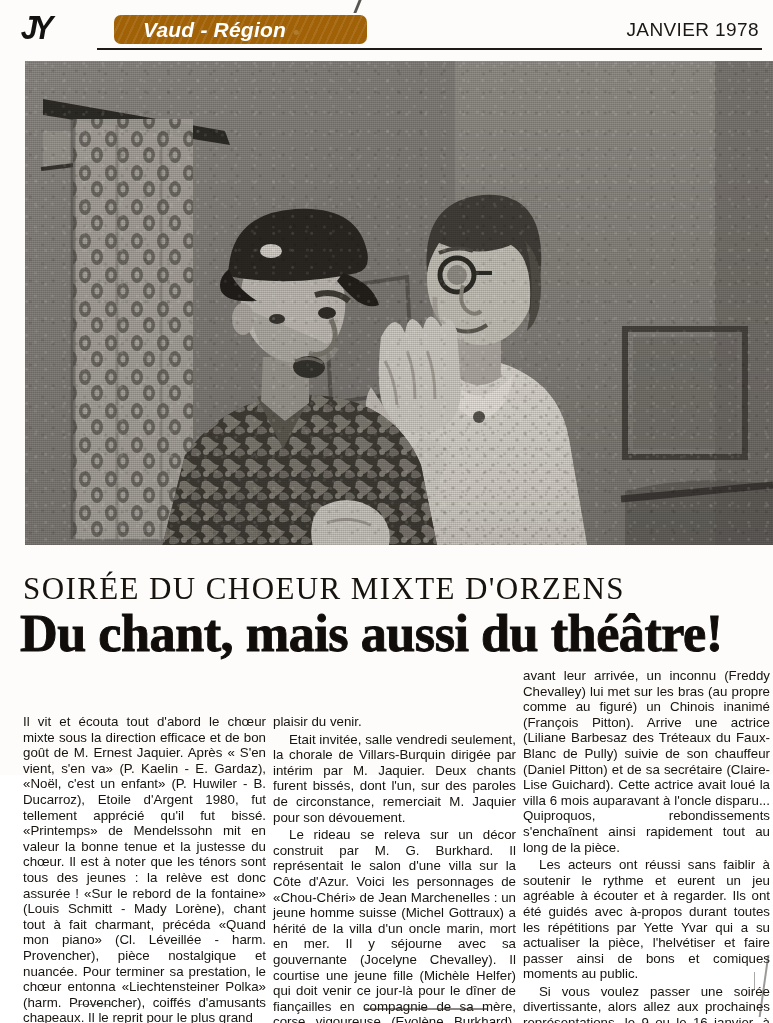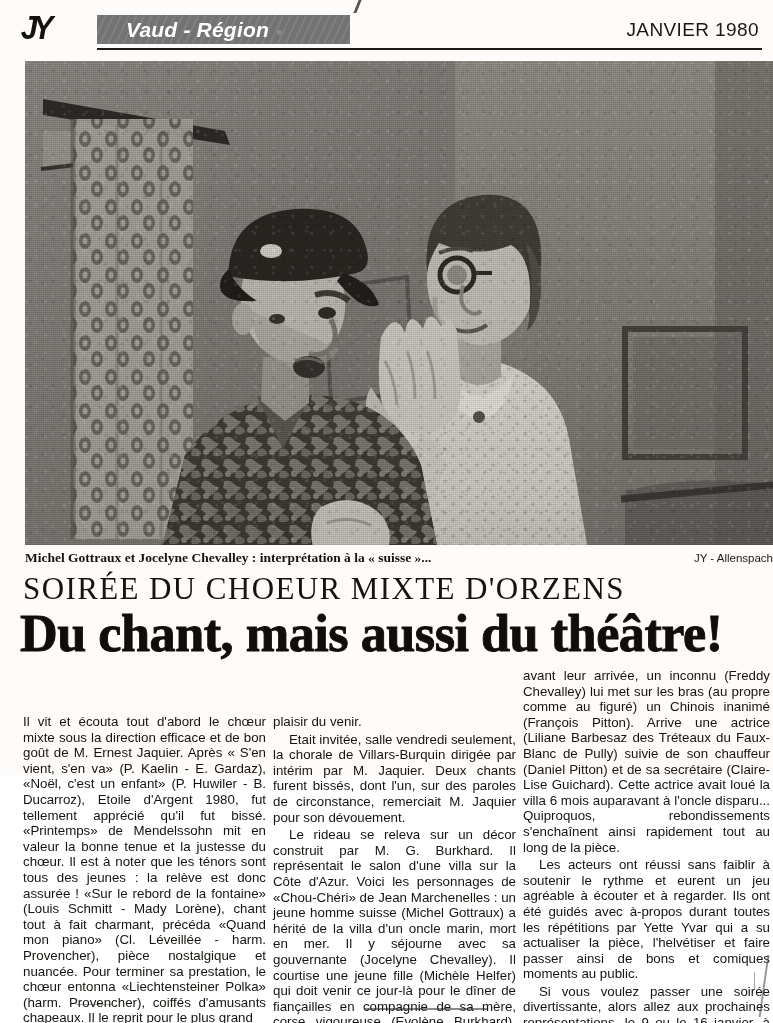"Vaud - Région" .section-tag { background: #737373 -> #a16207; border-radius: none -> 7px; left: 97px -> 114px }
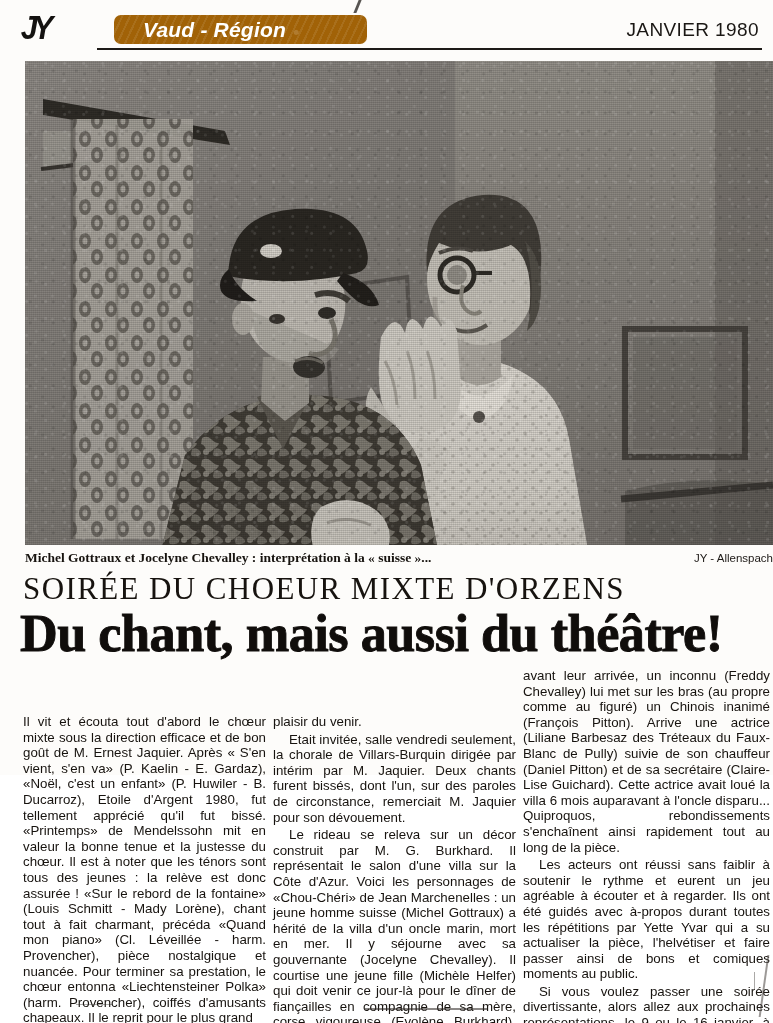"JANVIER 1980" div.issue-date { text: 1980 -> 1978 }
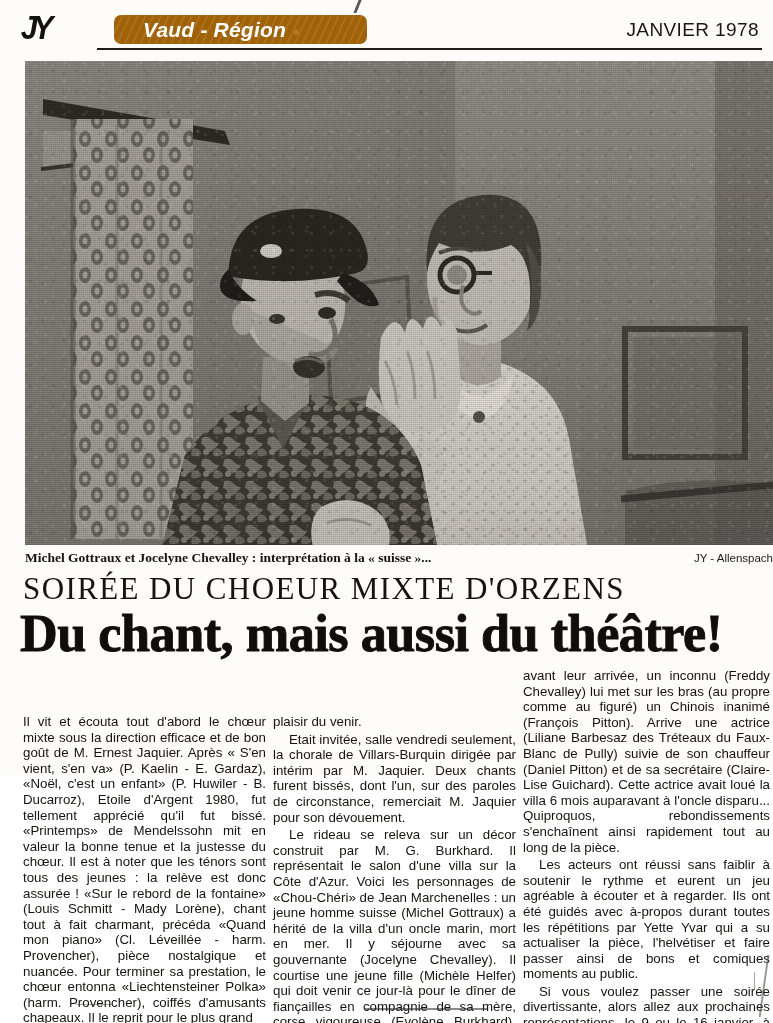"Michel Gottraux et Jocelyne Chevalley" div.caption-bar { html: <div> <div>Michel Gottraux et Jocelyne Chevalley : interprétation à la « suisse »...</div> <div>JY - Allenspach</div> </div> -> none }
